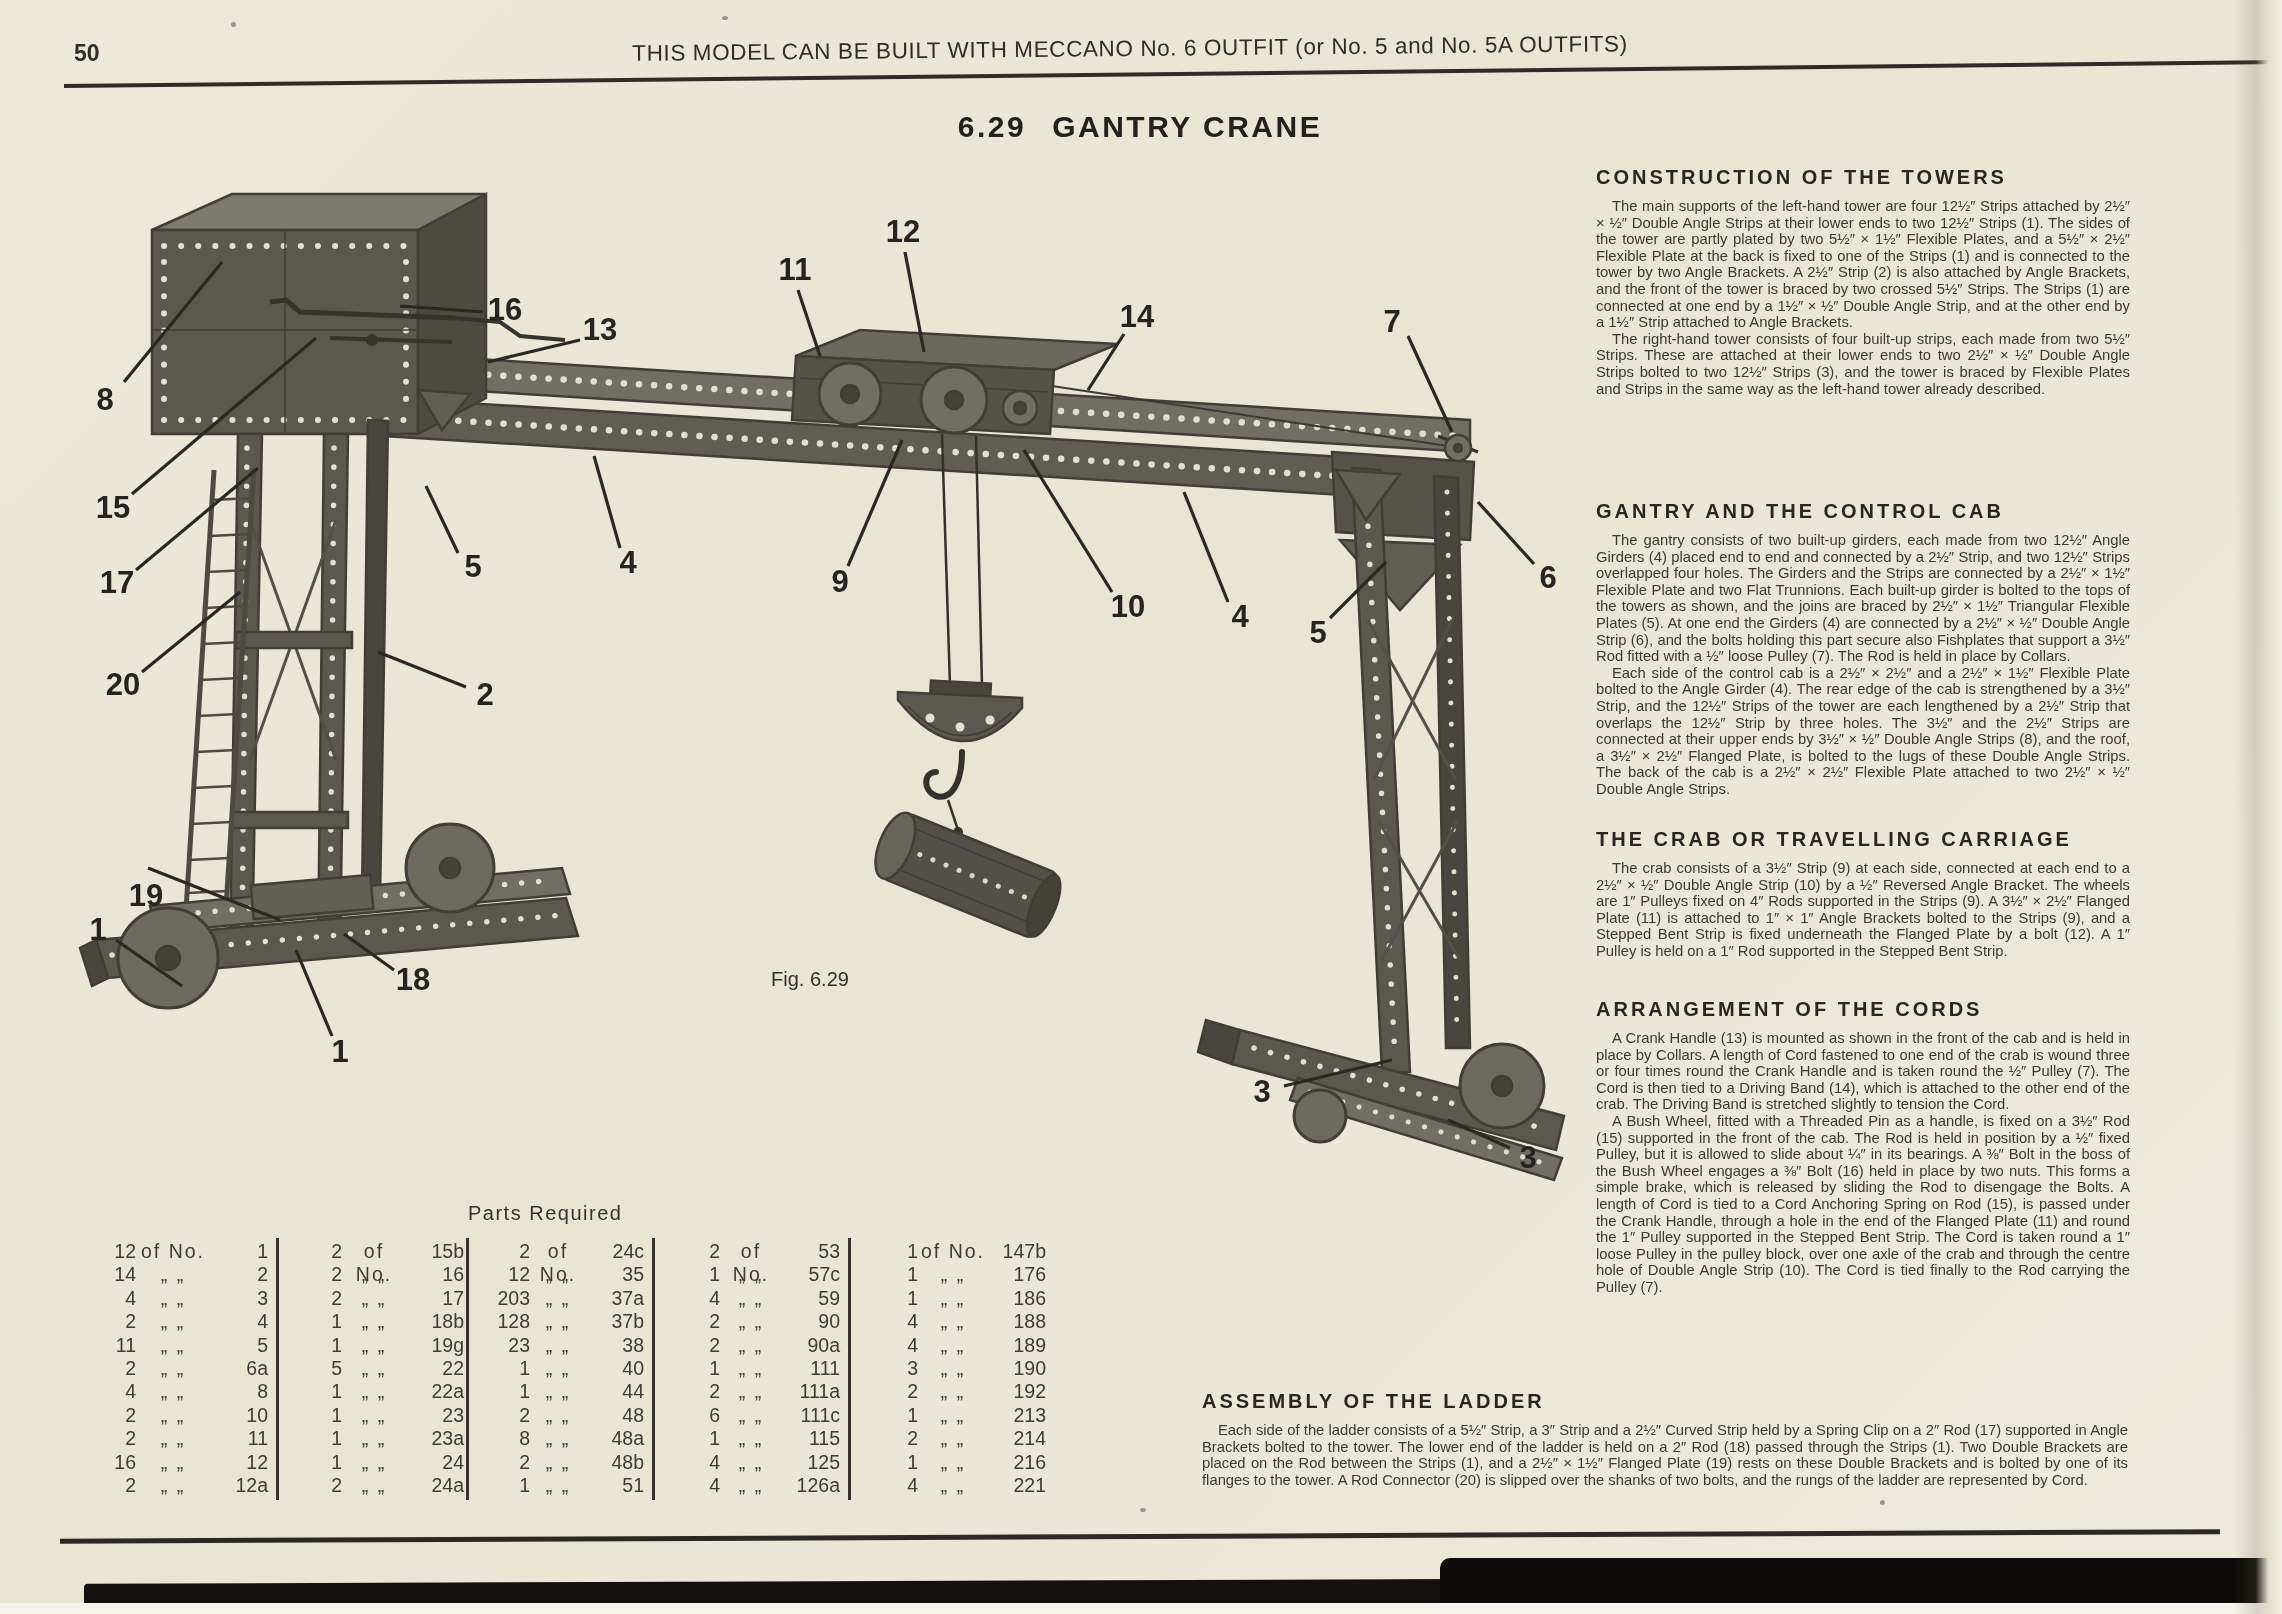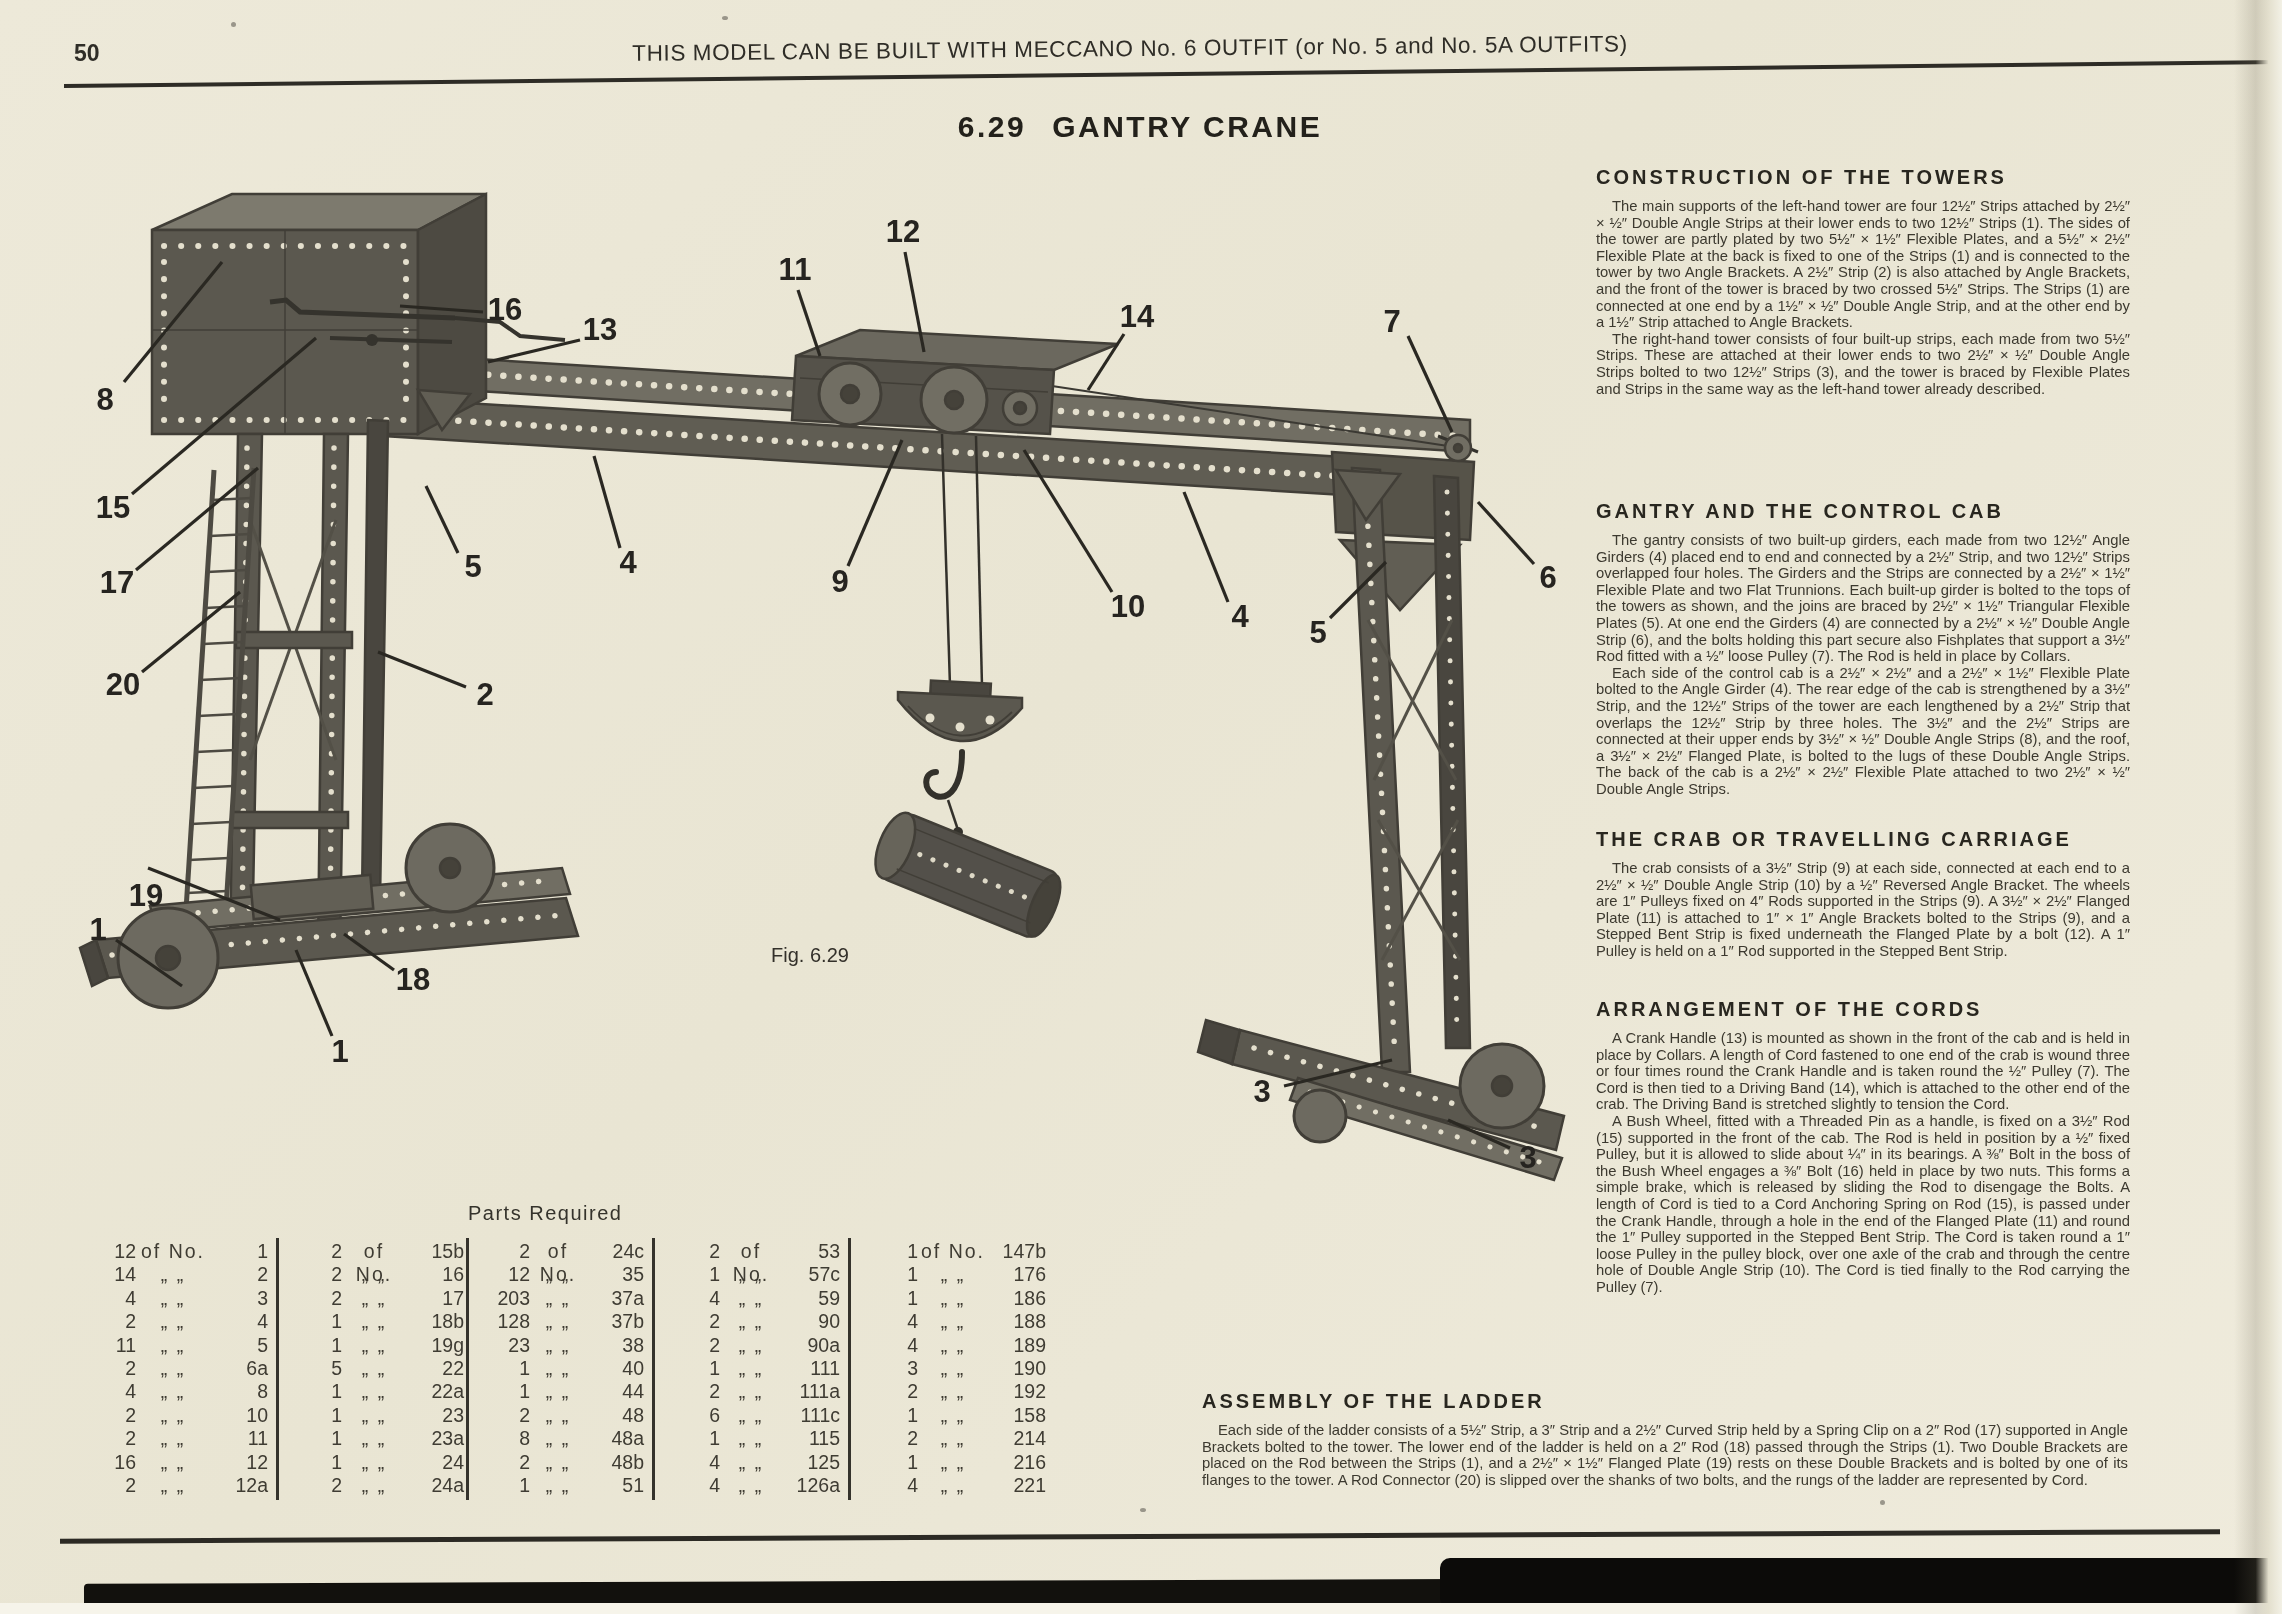"Fig. 6.29" .fig-caption { top: 944px -> 968px }
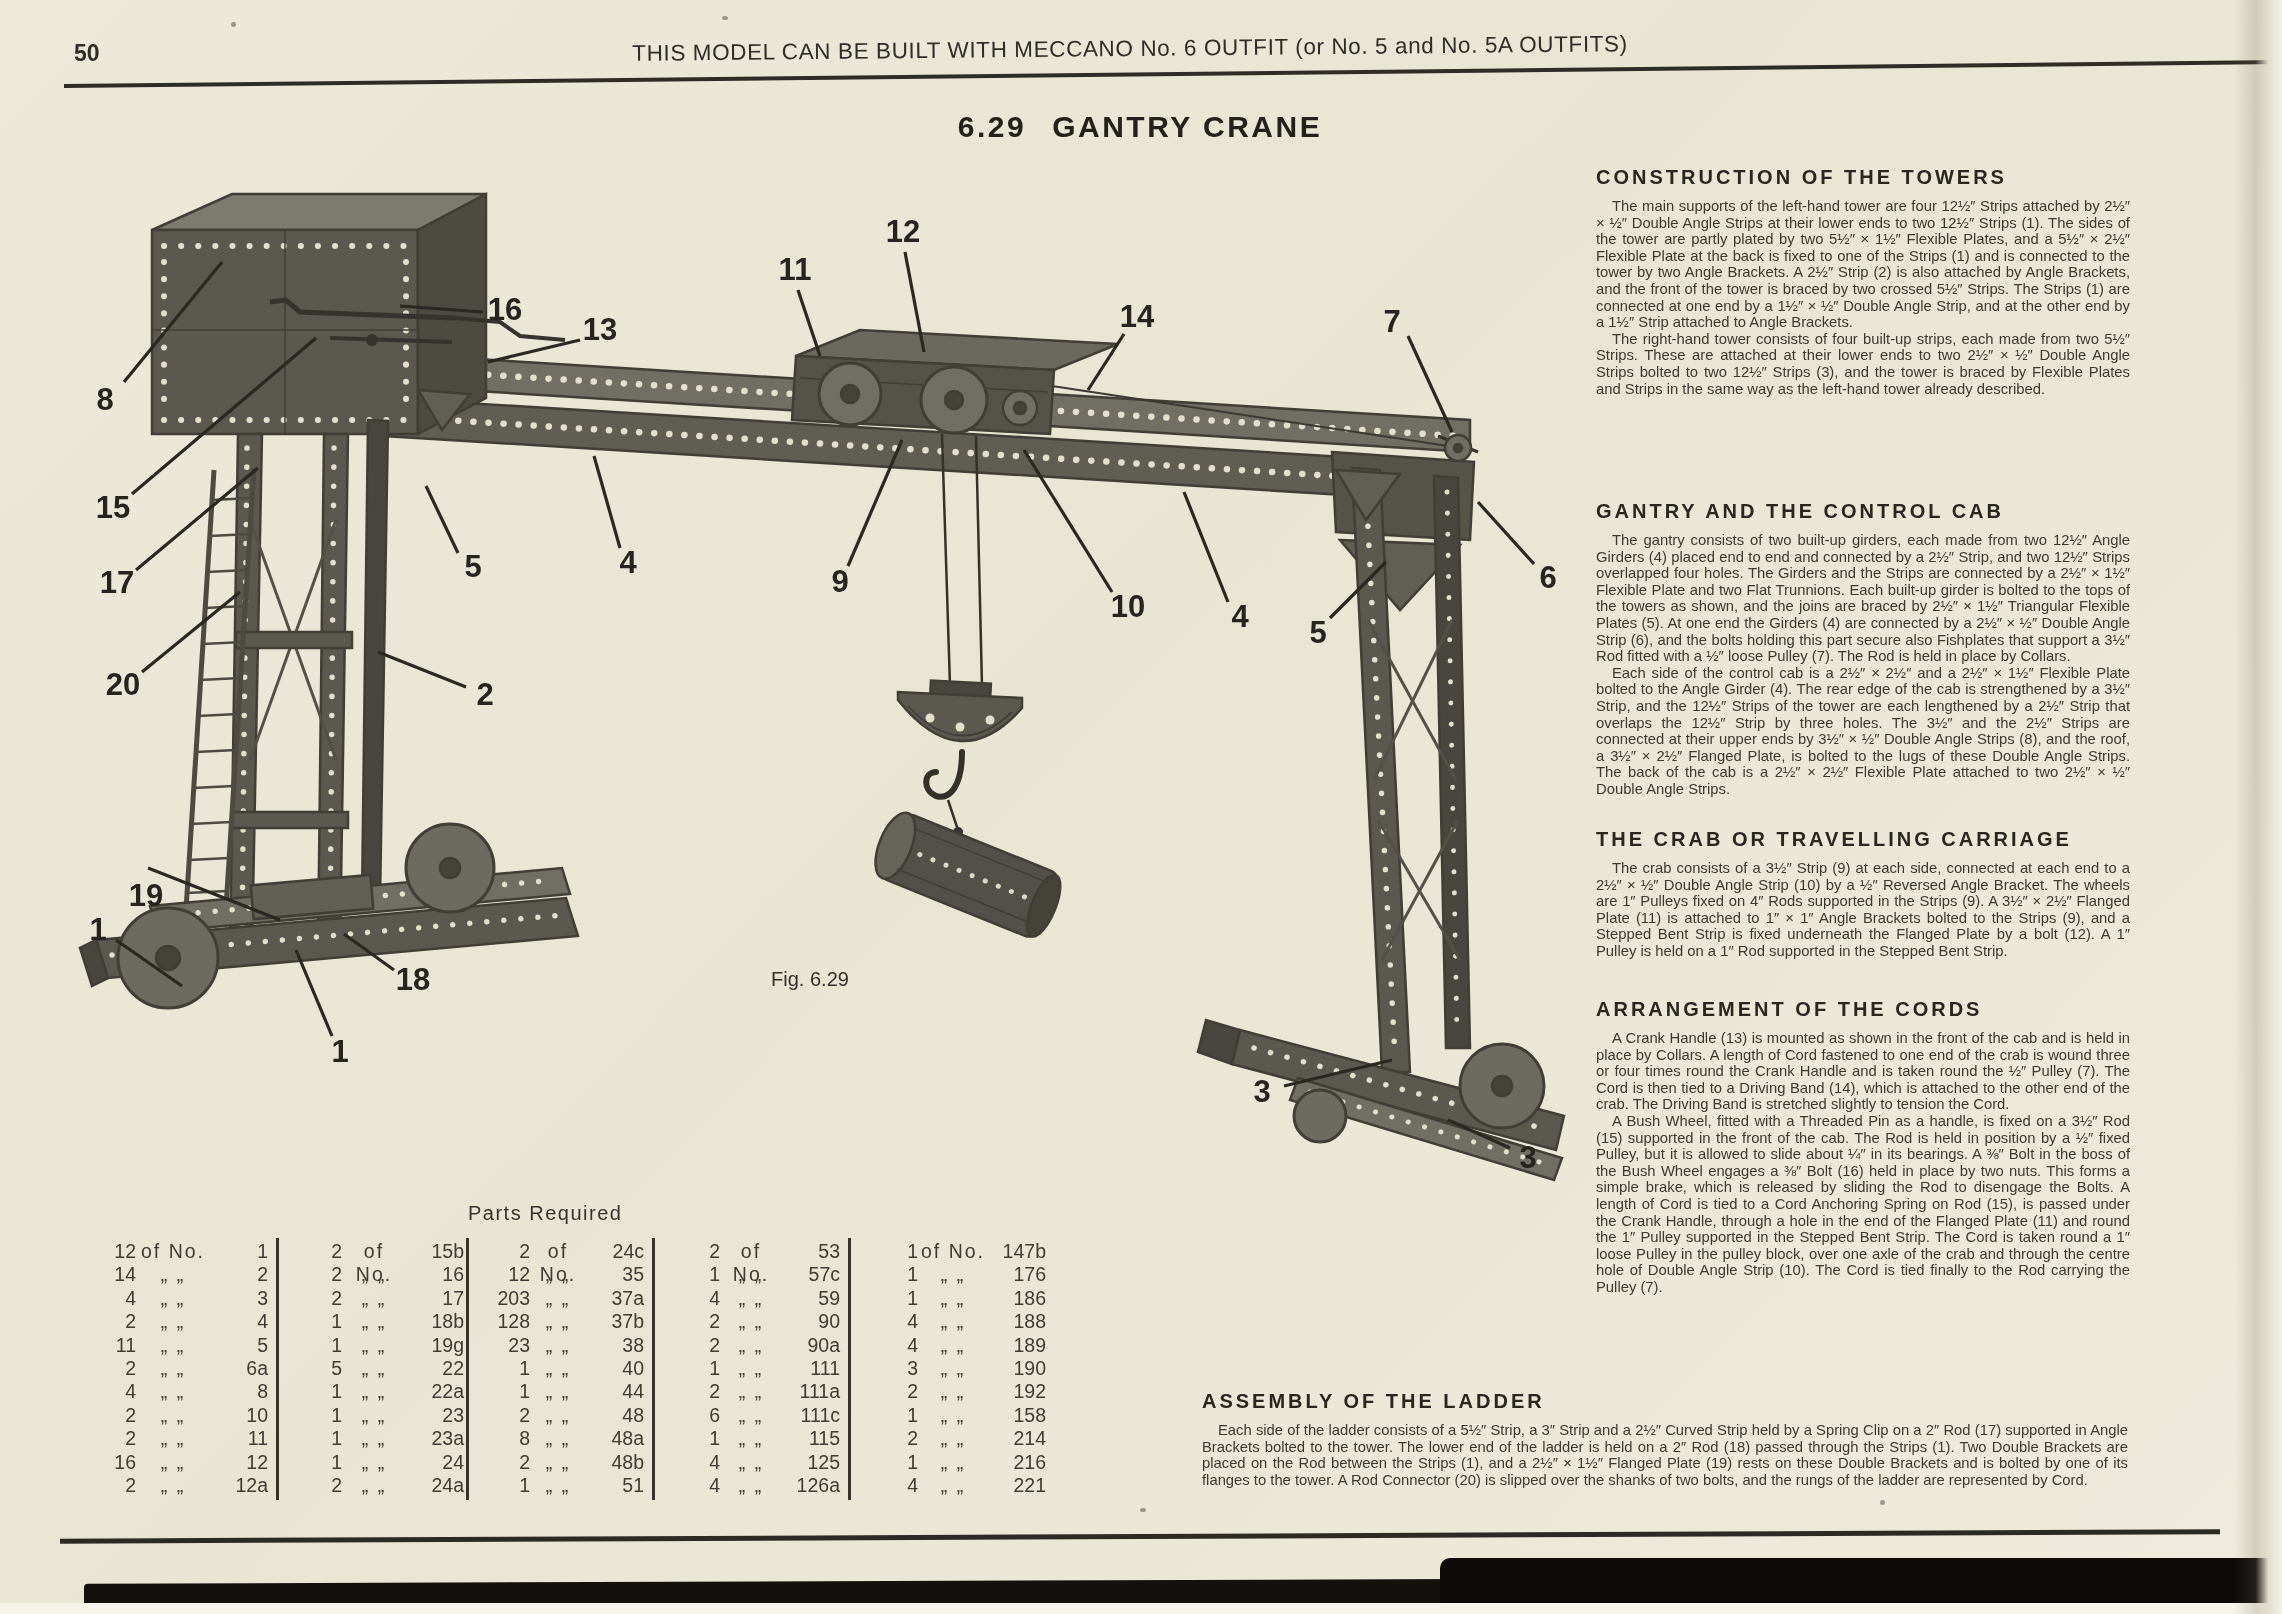"158" span.pn { text: 158 -> 213 }
